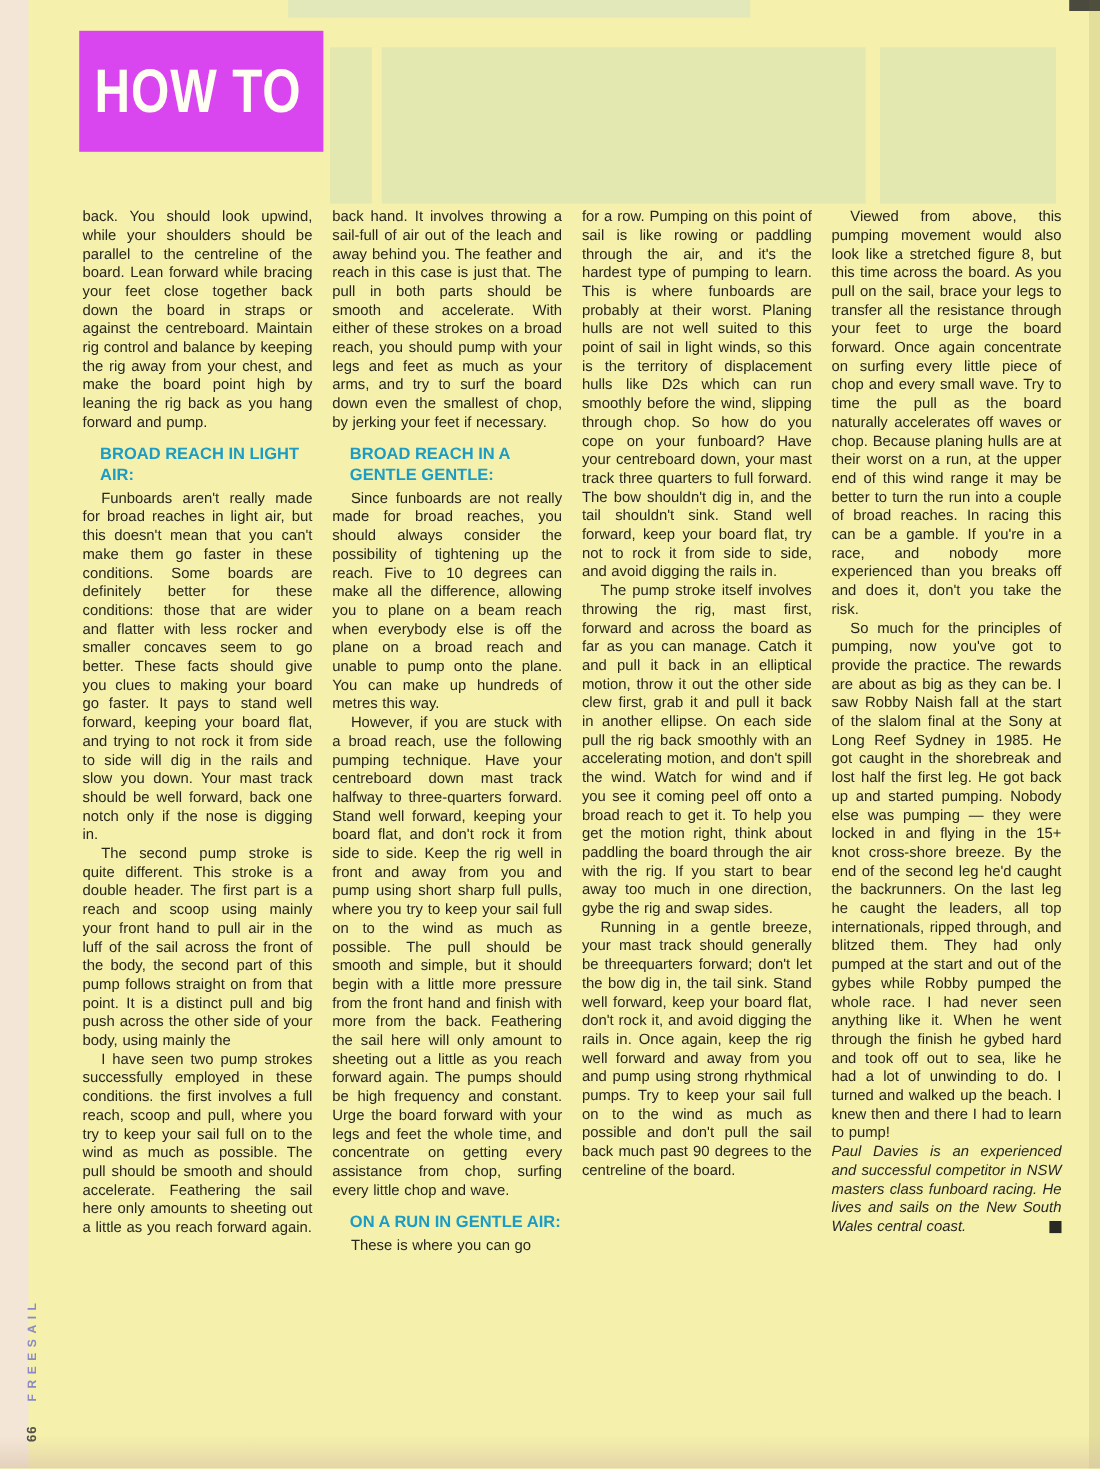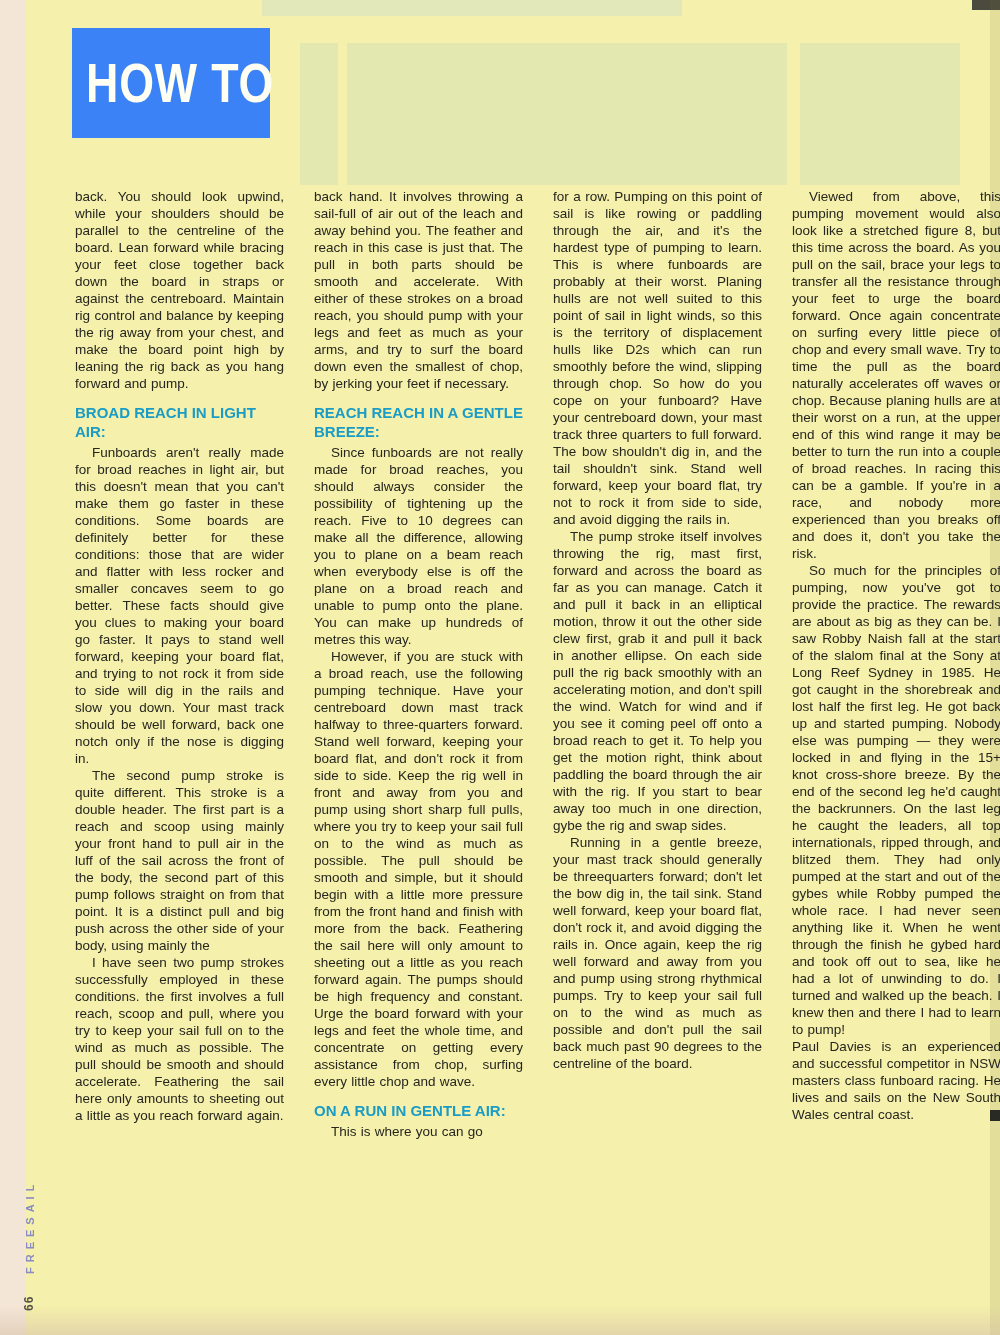"HOW TO" .banner { background: #3b82f6 -> #d946ef; width: 198px -> 222px }
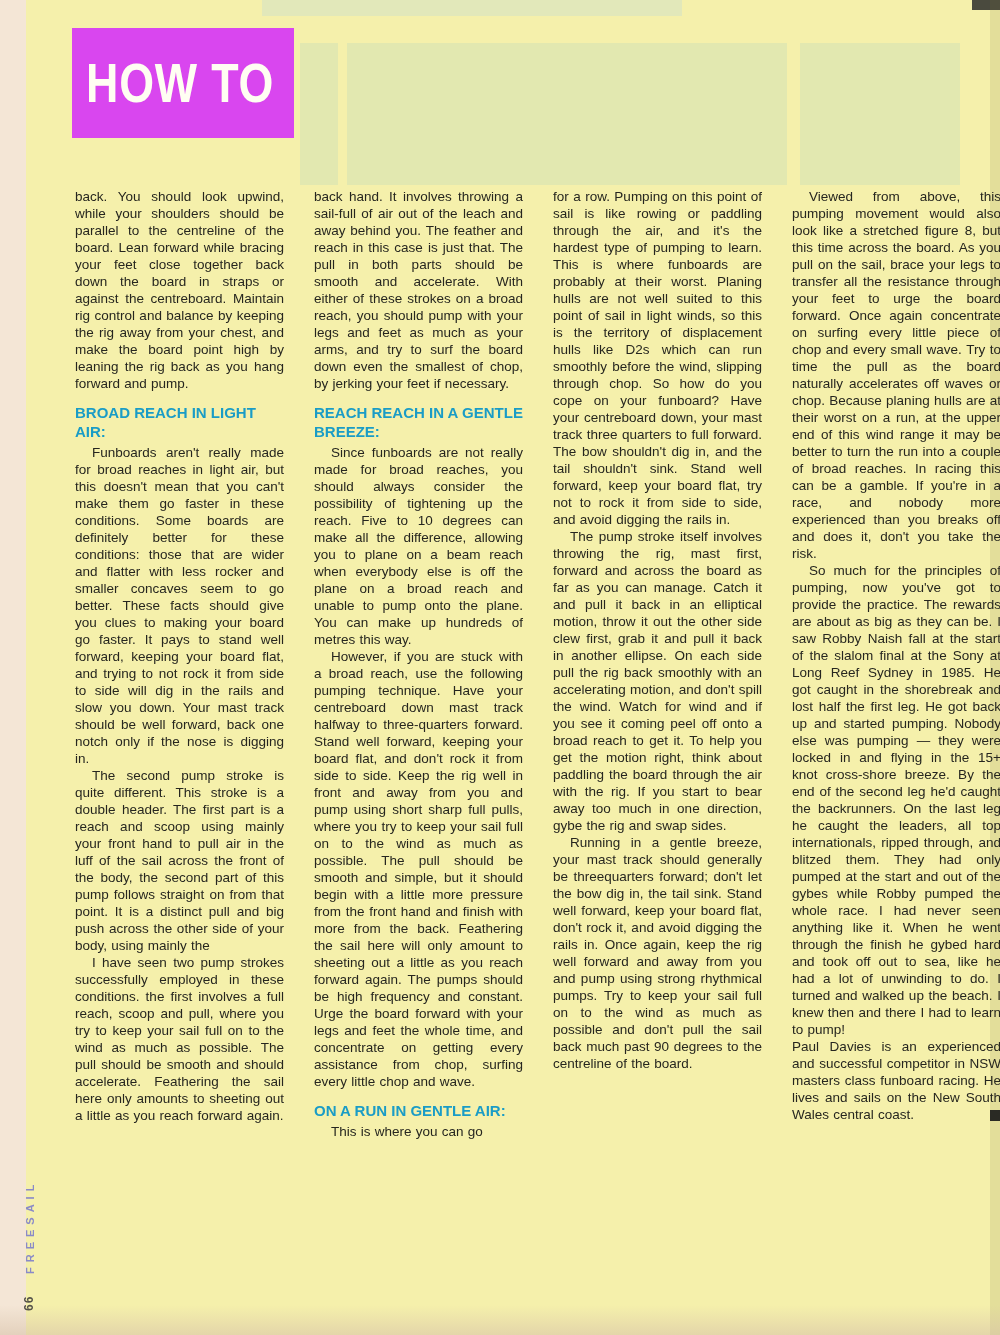"back. You should look upwind," .columns { gap: 30px -> 18px }
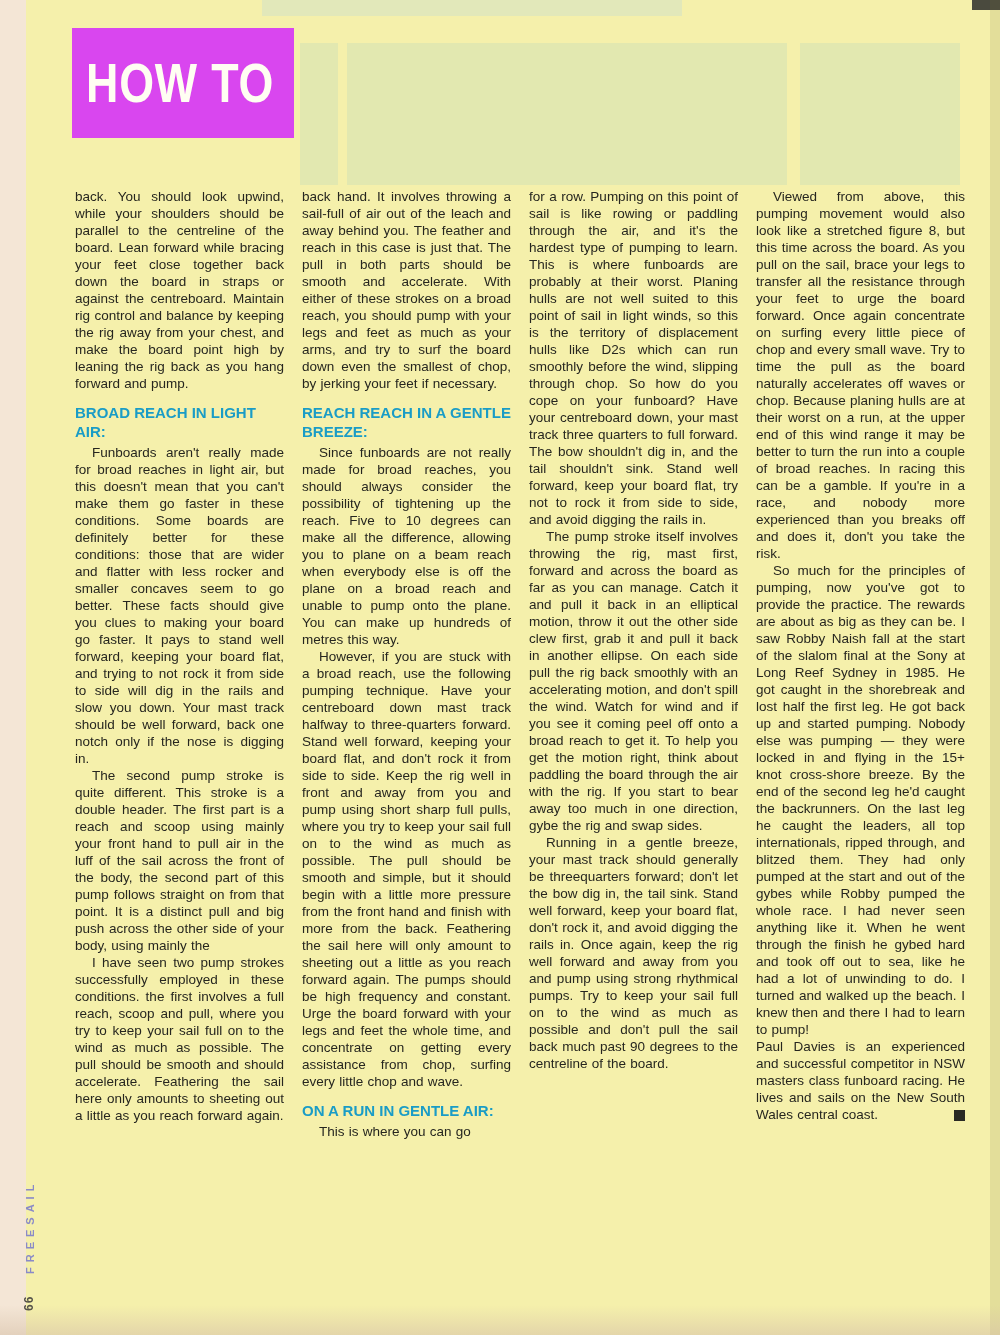"BROAD REACH IN LIGHT AIR:" .heading { margin: 11px 0 3px 0 -> 11px 0 3px 16px }
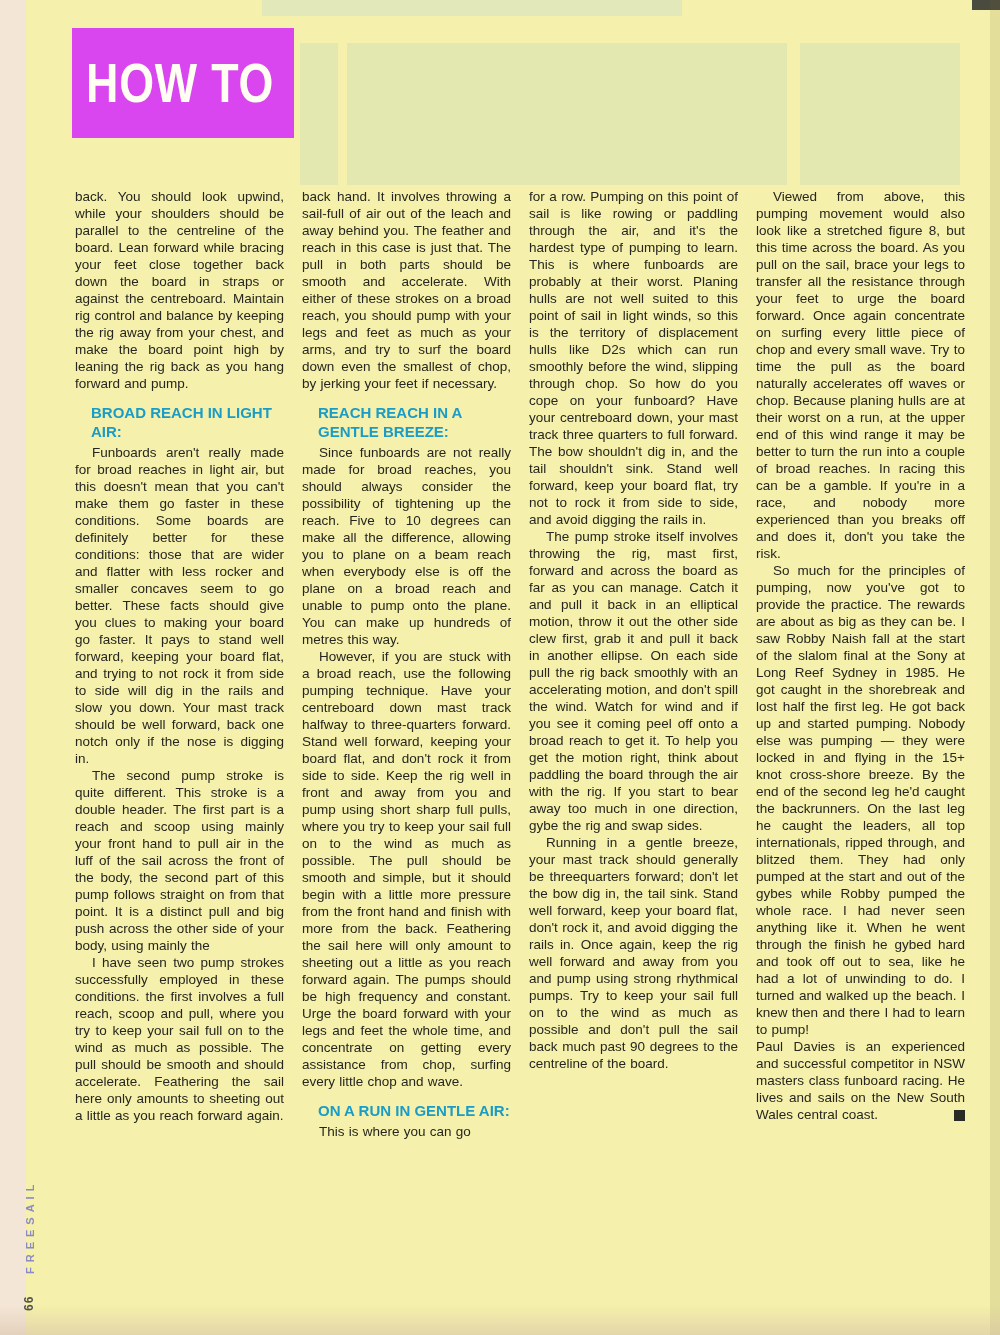"REACH REACH IN A GENTLE" h3.heading { text: REACH REACH IN A GENTLE BREEZE -> BROAD REACH IN A GENTLE GENTLE }
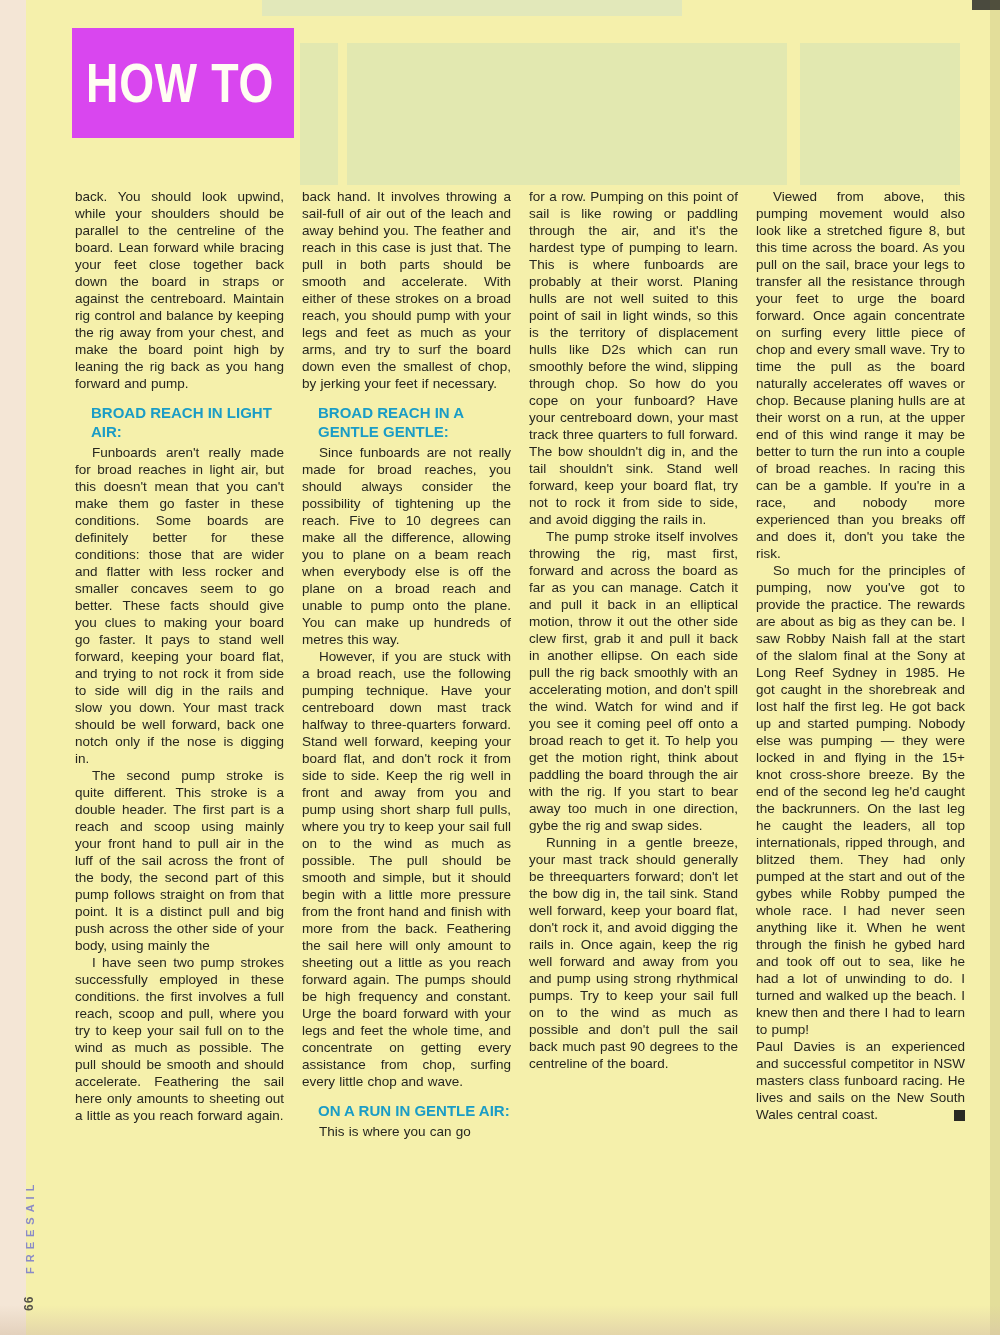"Paul Davies is an experienced" .paragraph.italic { font-style: none -> italic }
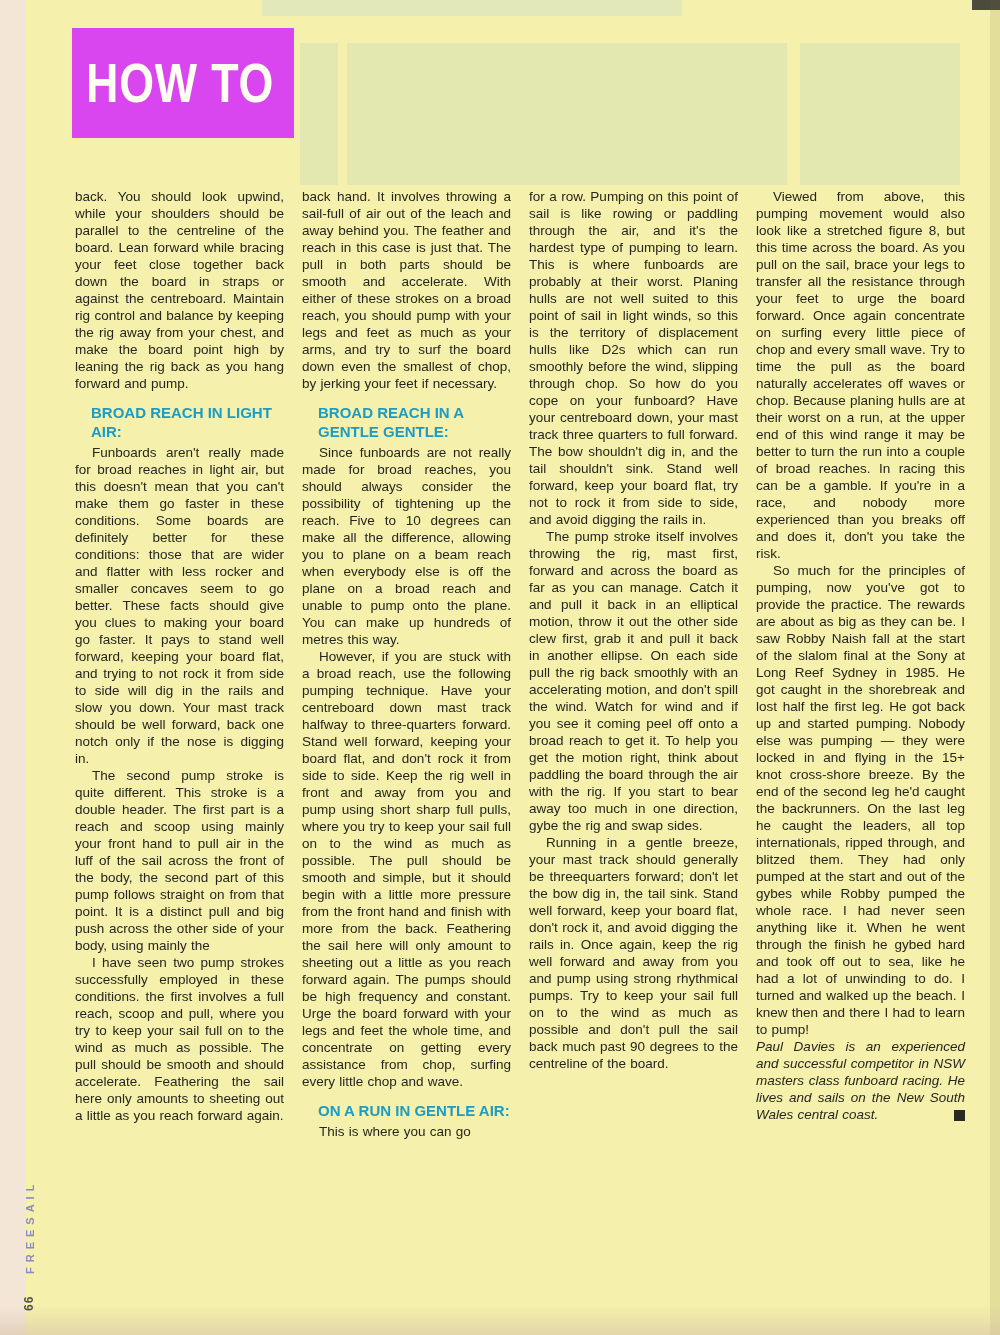"This is where you can" p.paragraph { text: This -> These }
